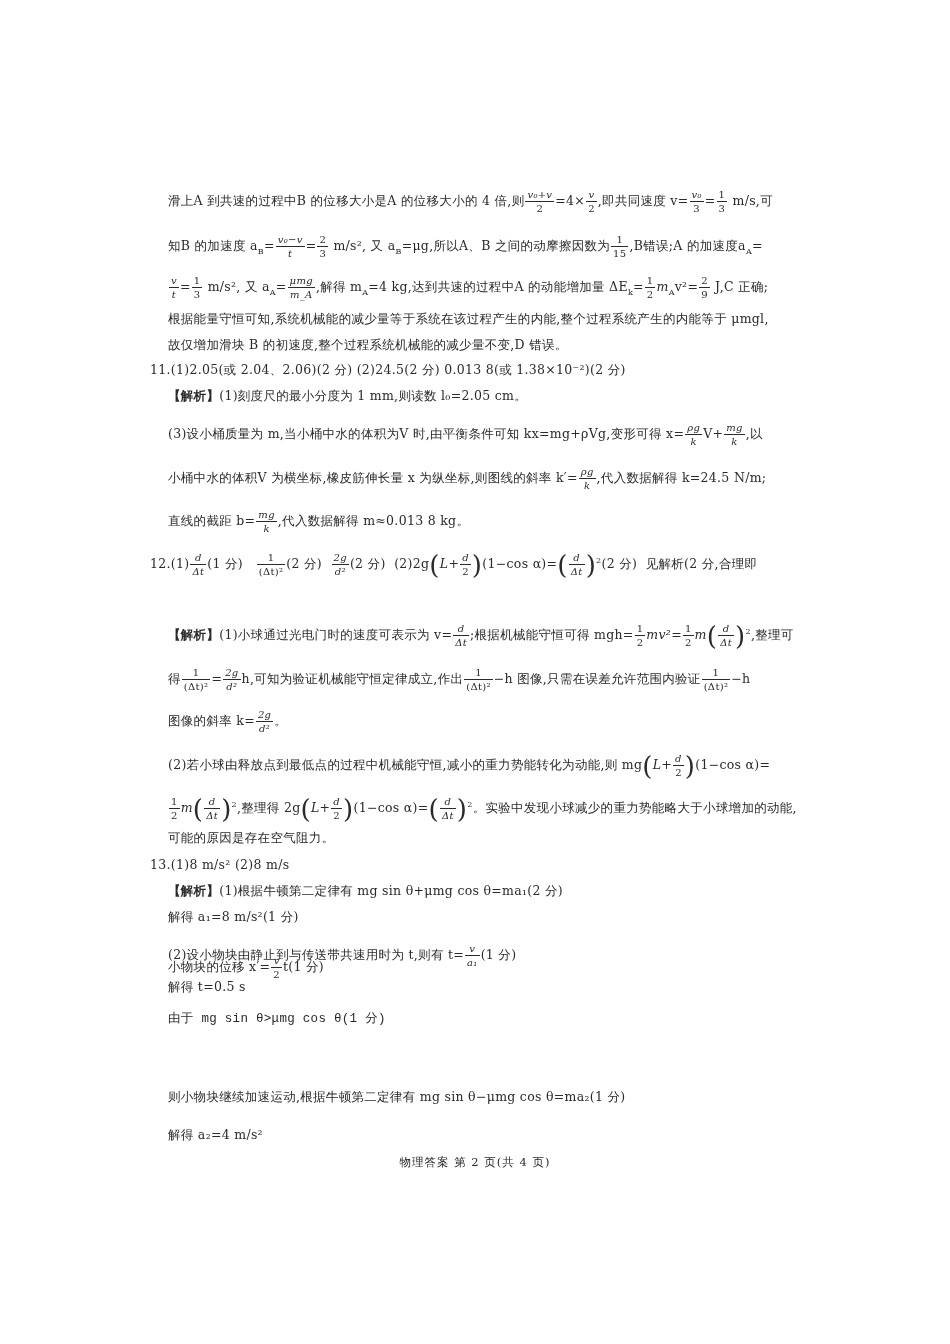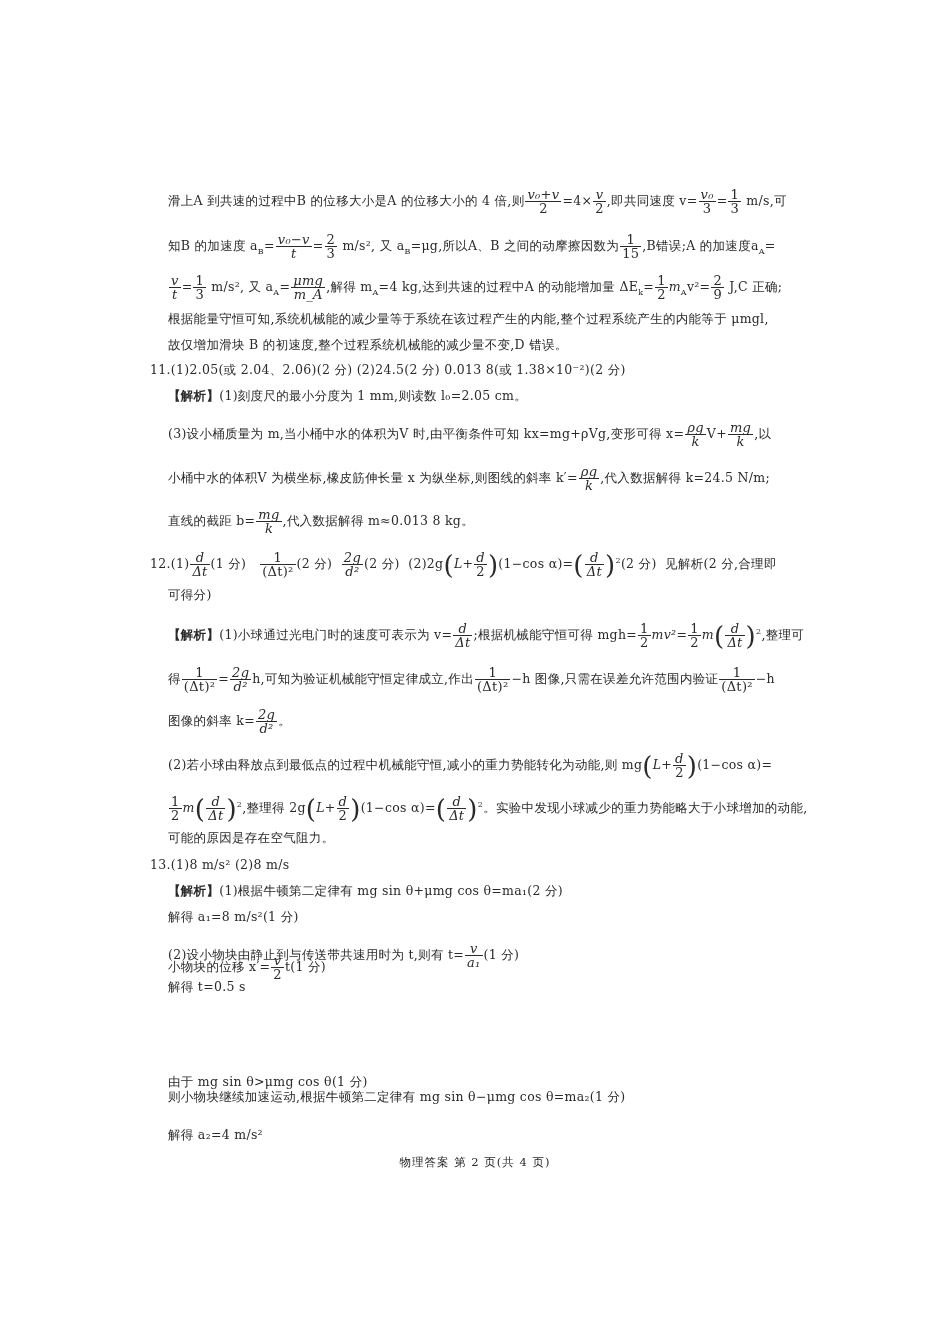"v₀+v" .frac { font-size: 13px -> 10px }
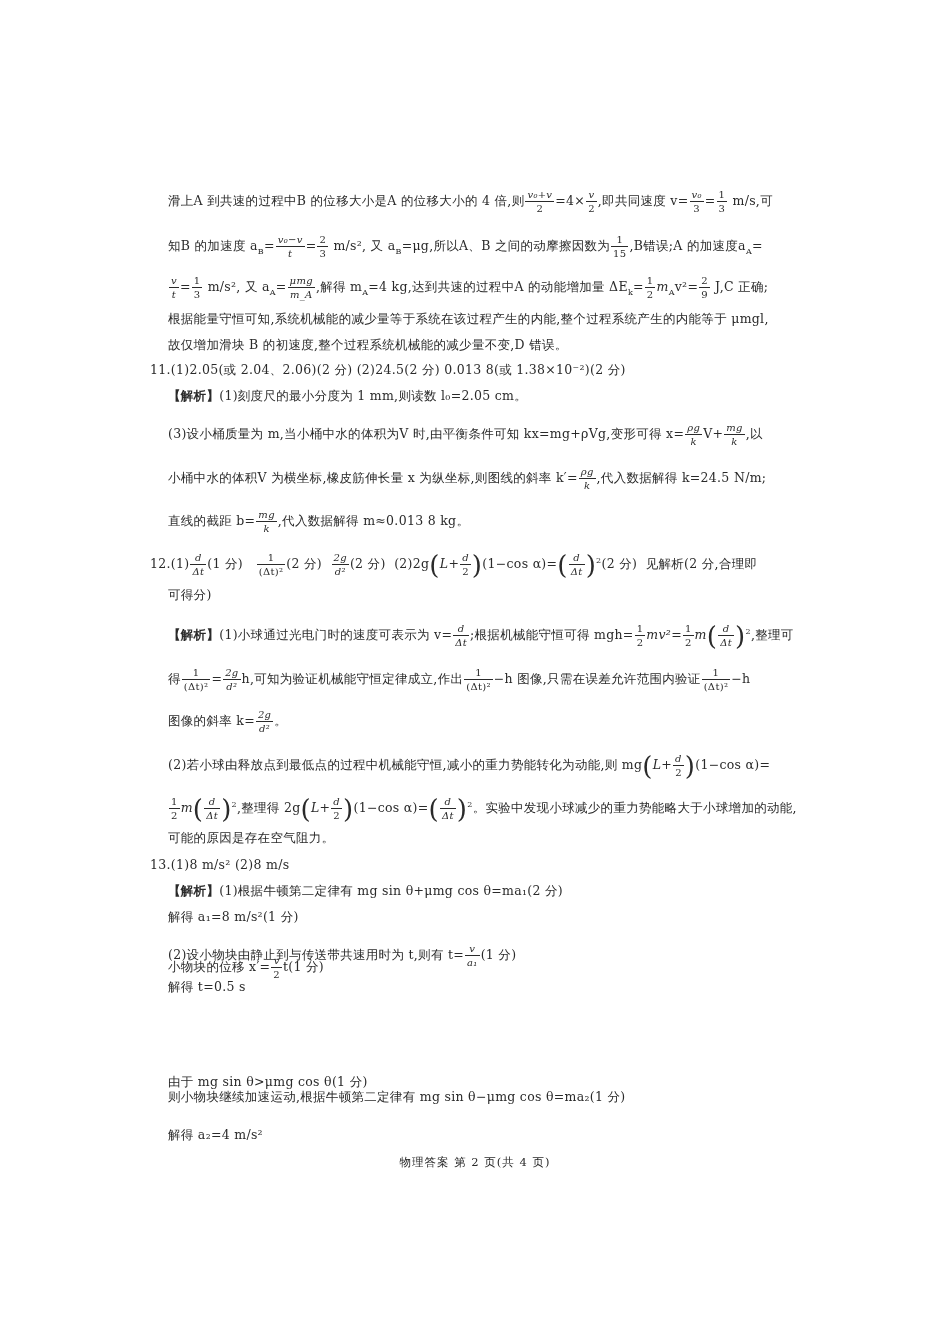"可得分)" div.line { html: <div>可得分)</div> -> none }
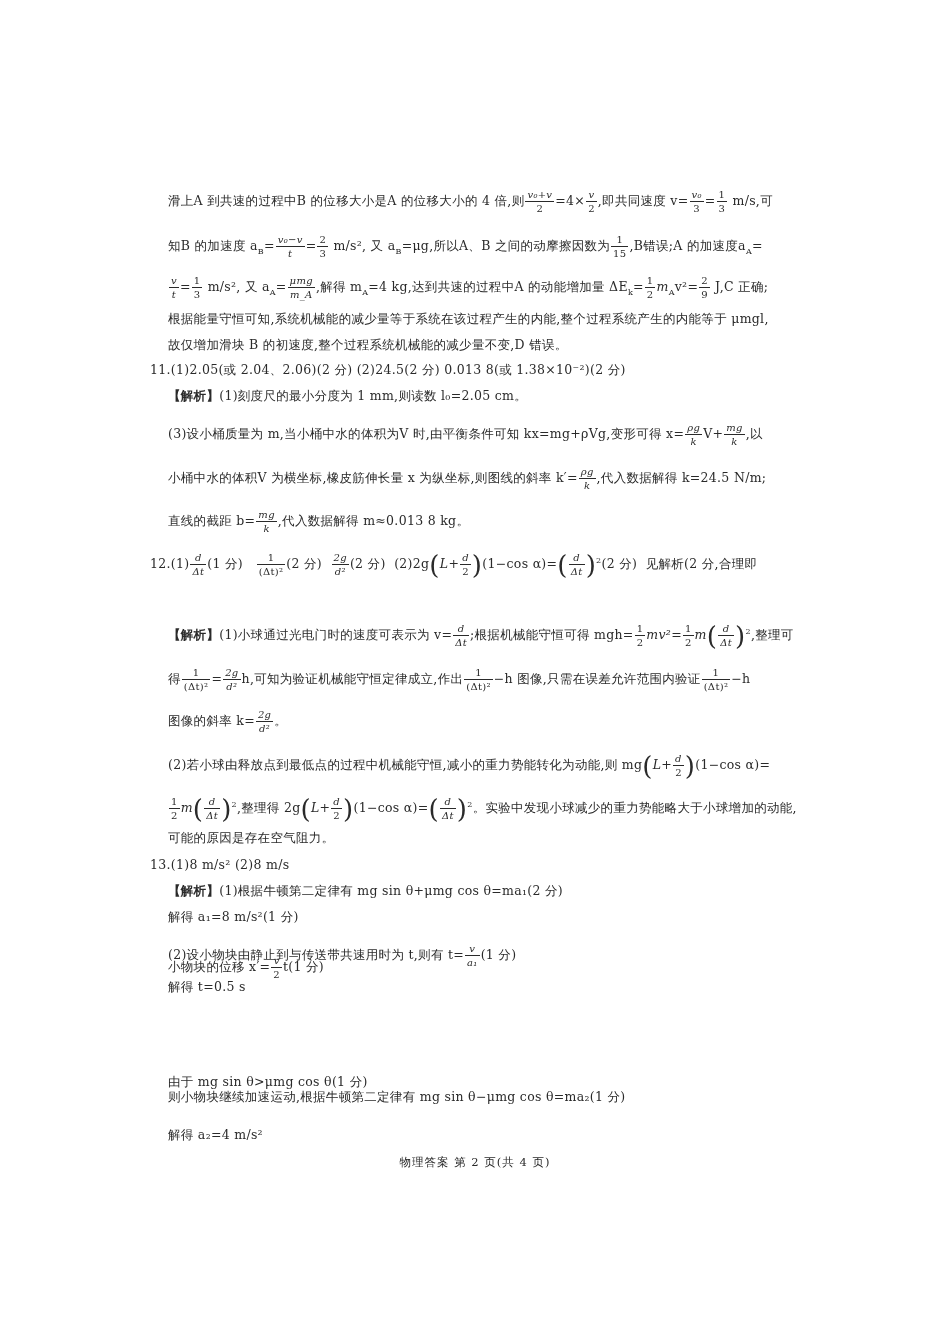"由于 mg sin θ>μmg cos" div.line { font-family: none -> Liberation Mono, monospace; top: 1073px -> 1010px }
